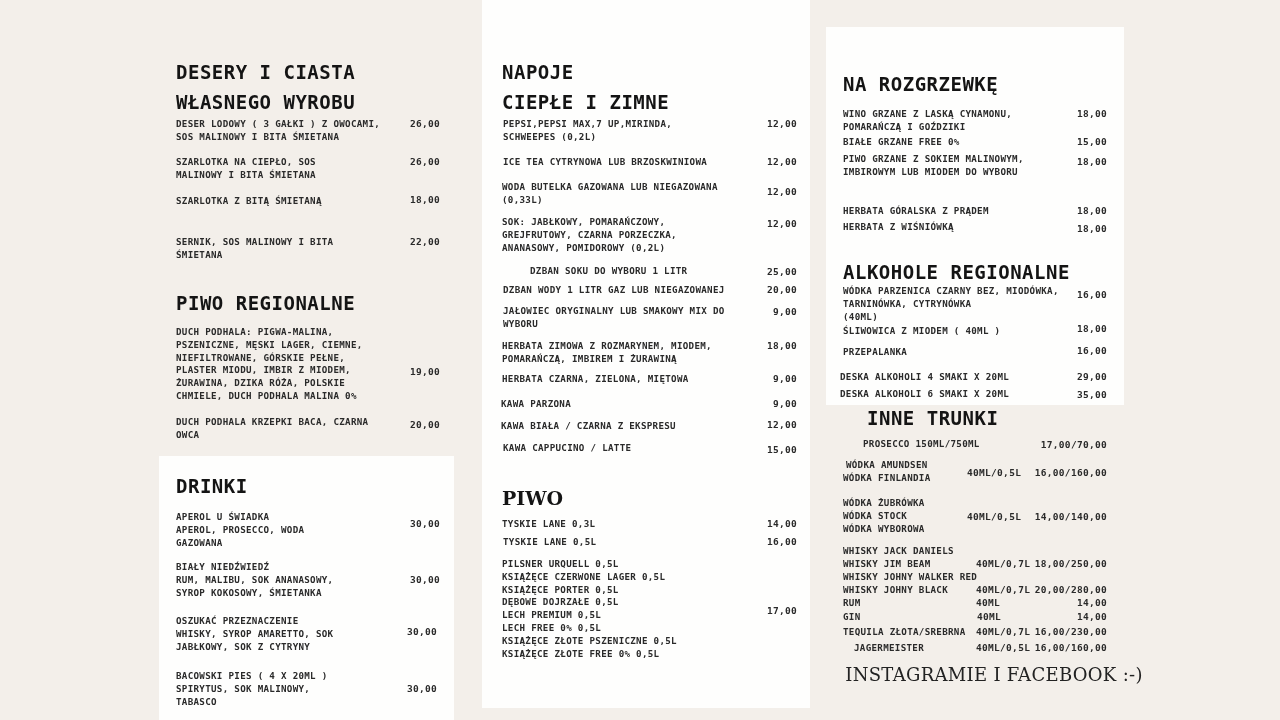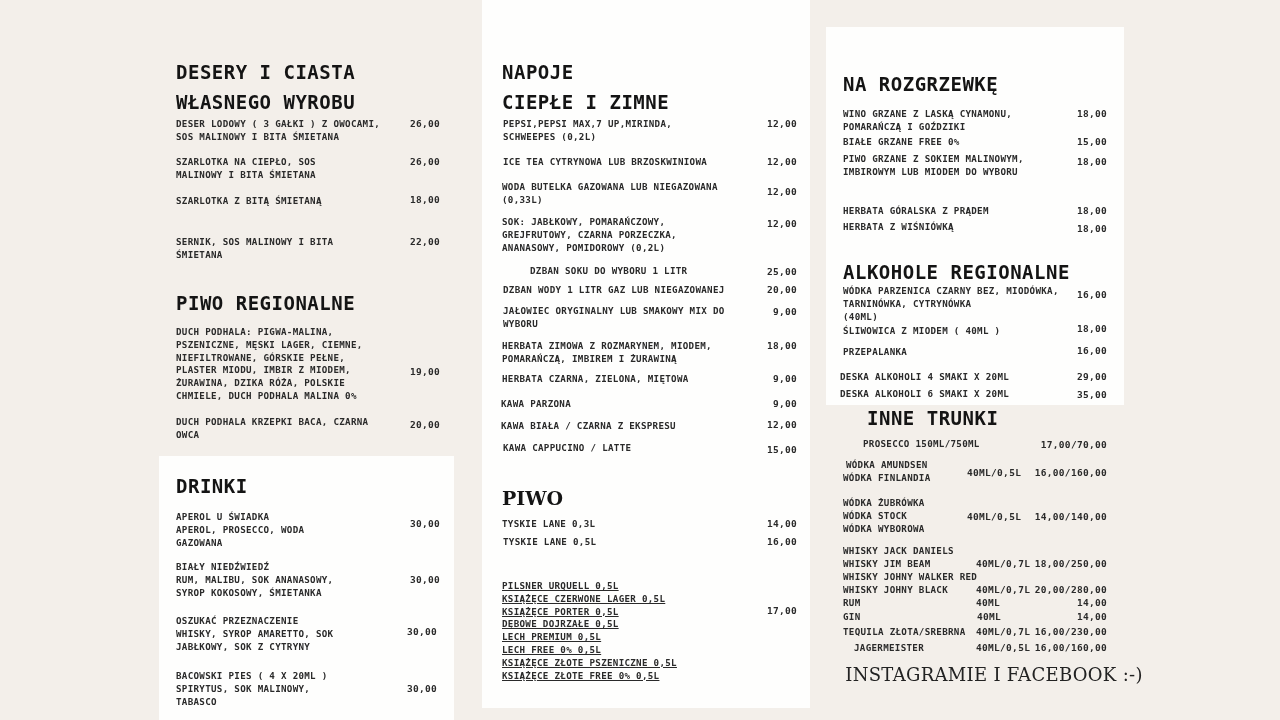"PILSNER URQUELL 0,5L" div.item { text-decoration: underline -> none; top: 580px -> 558px }
